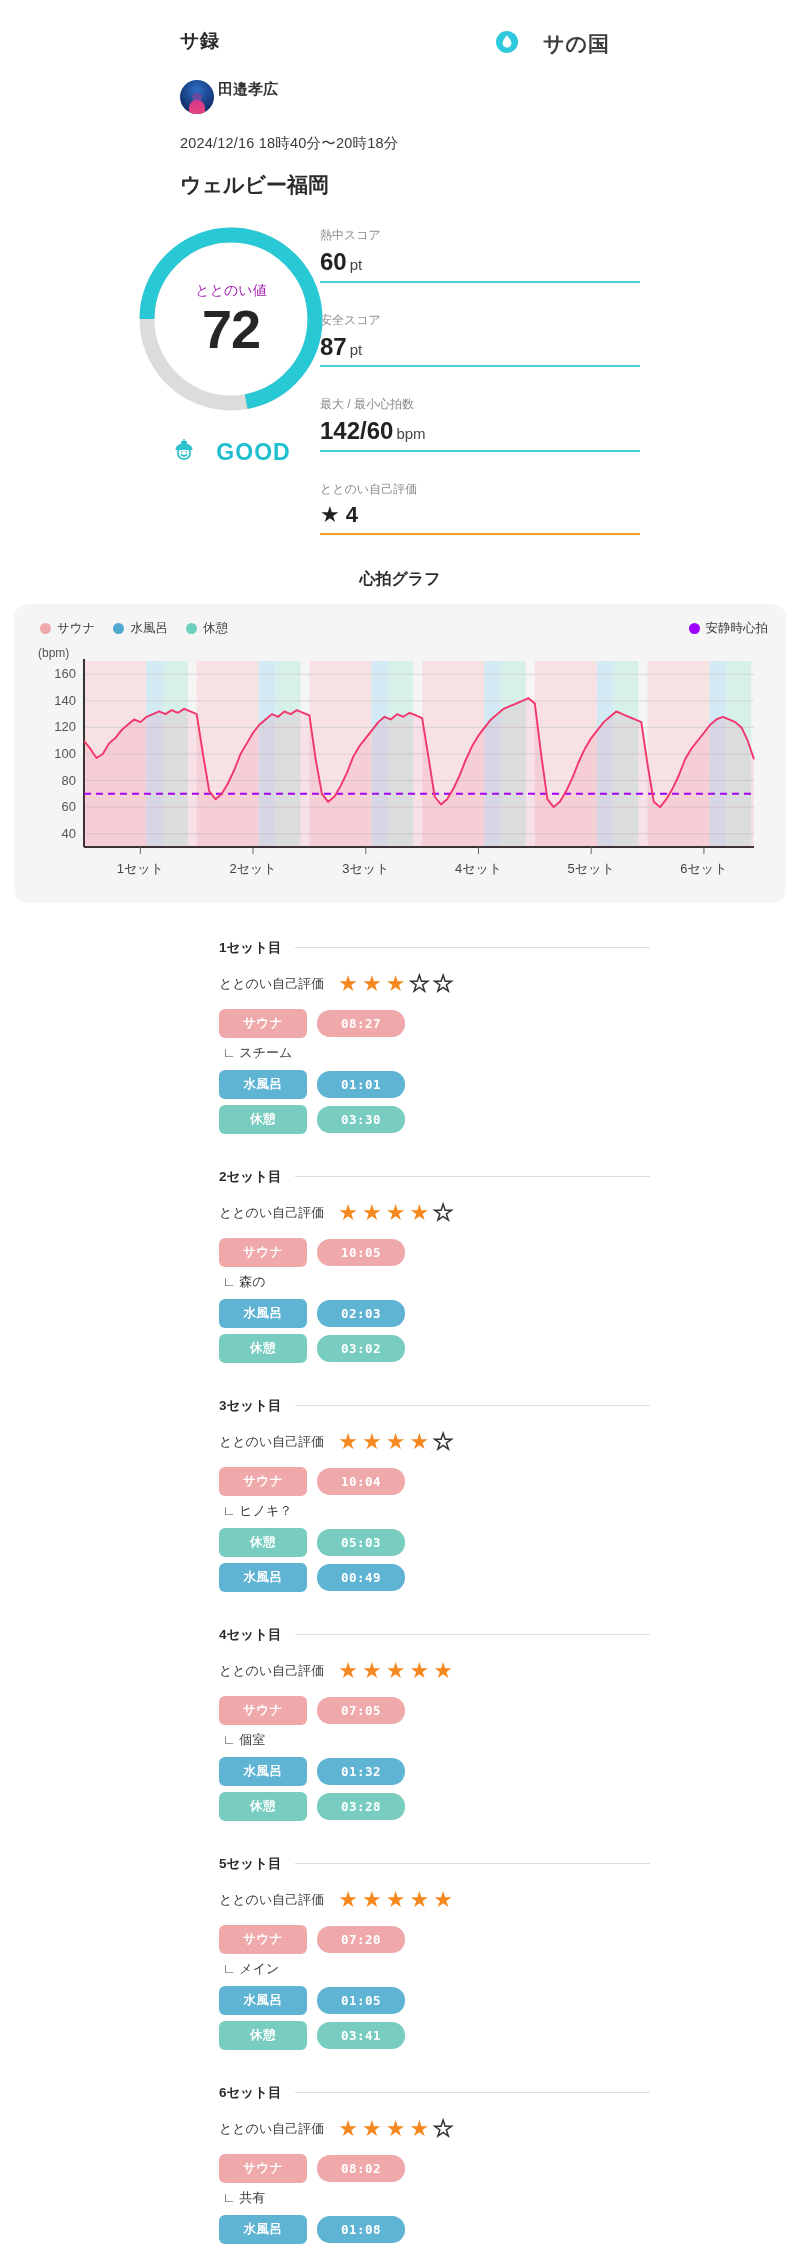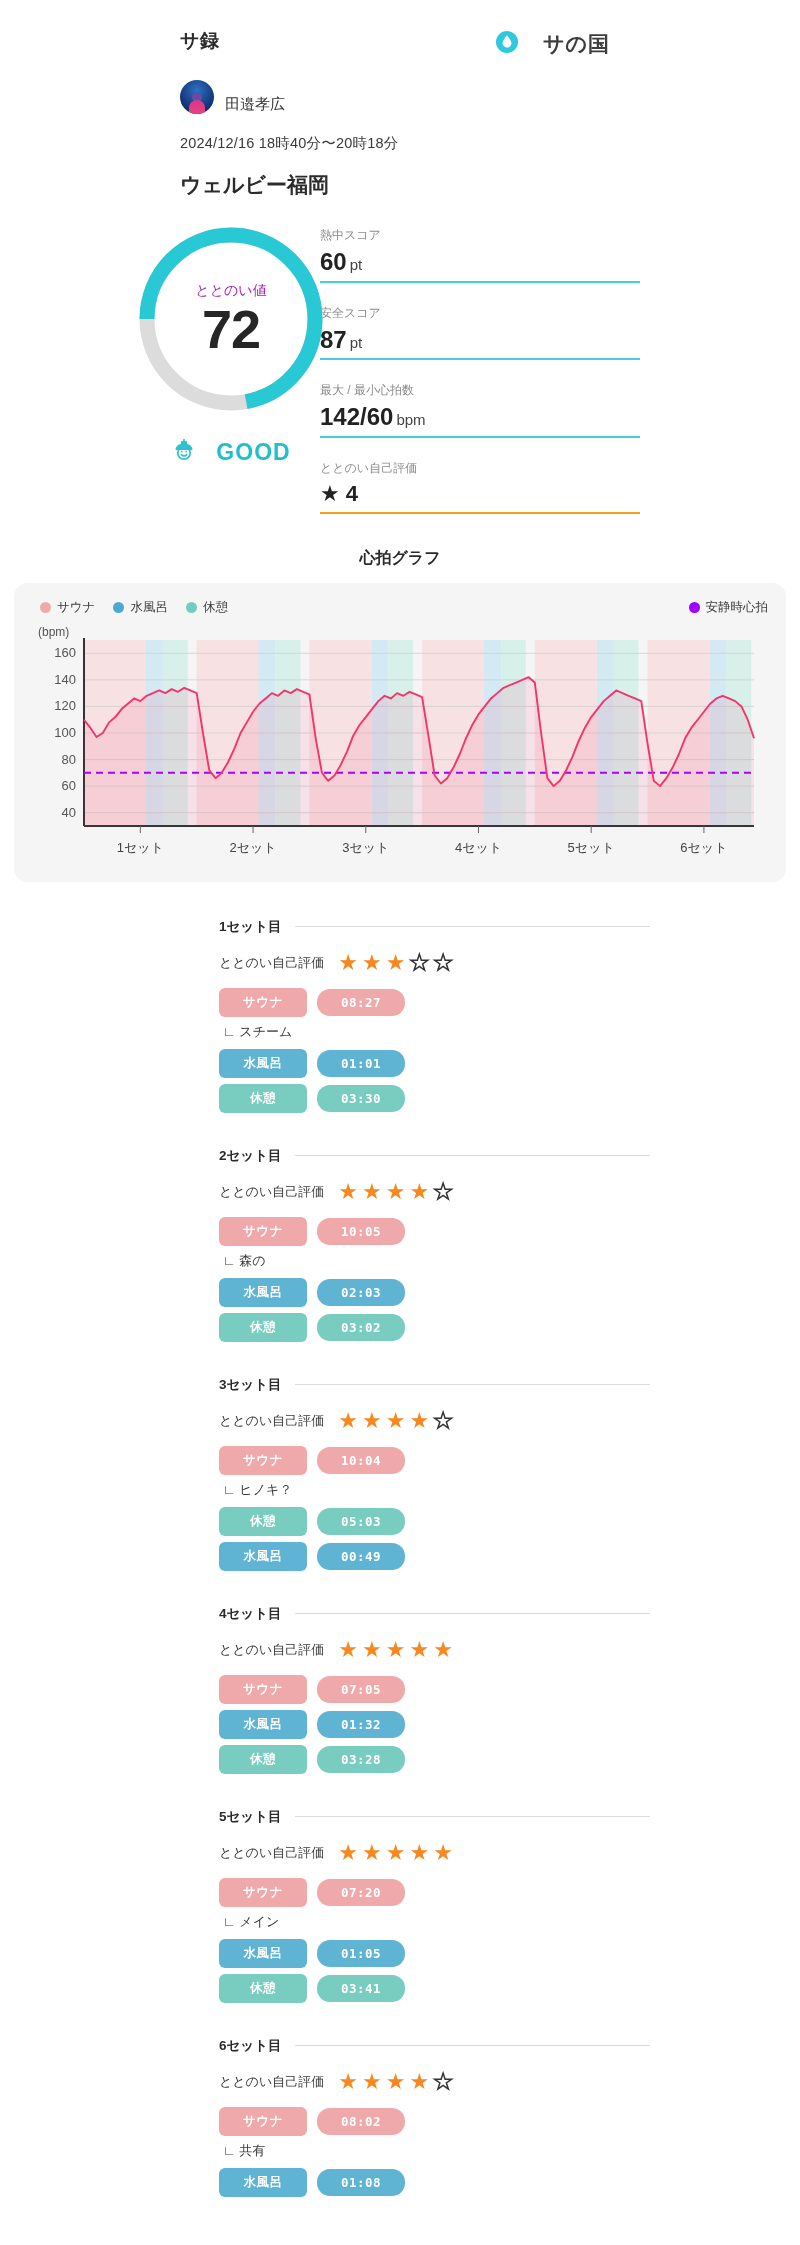"田邉孝広" .user-row { align-items: flex-end -> flex-start; font-weight: none -> bold; gap: 11px -> 4px }
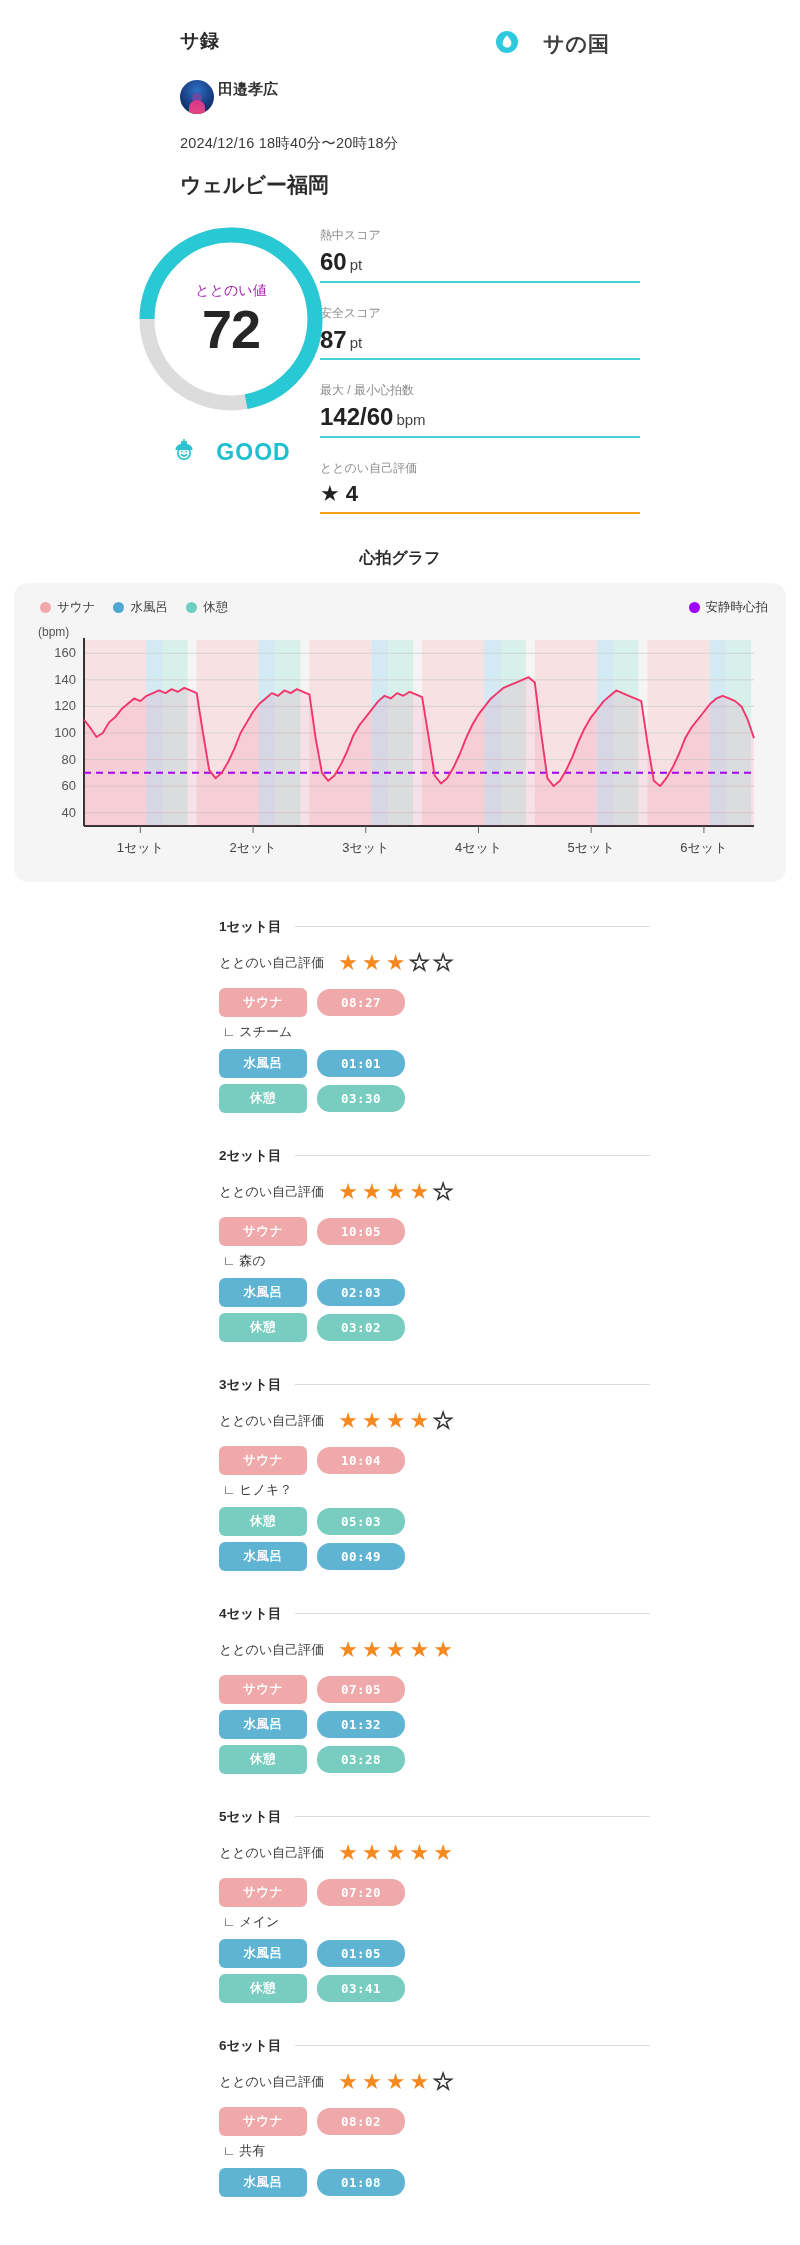"熱中スコア" .stats-col { gap: 22px -> 29px }
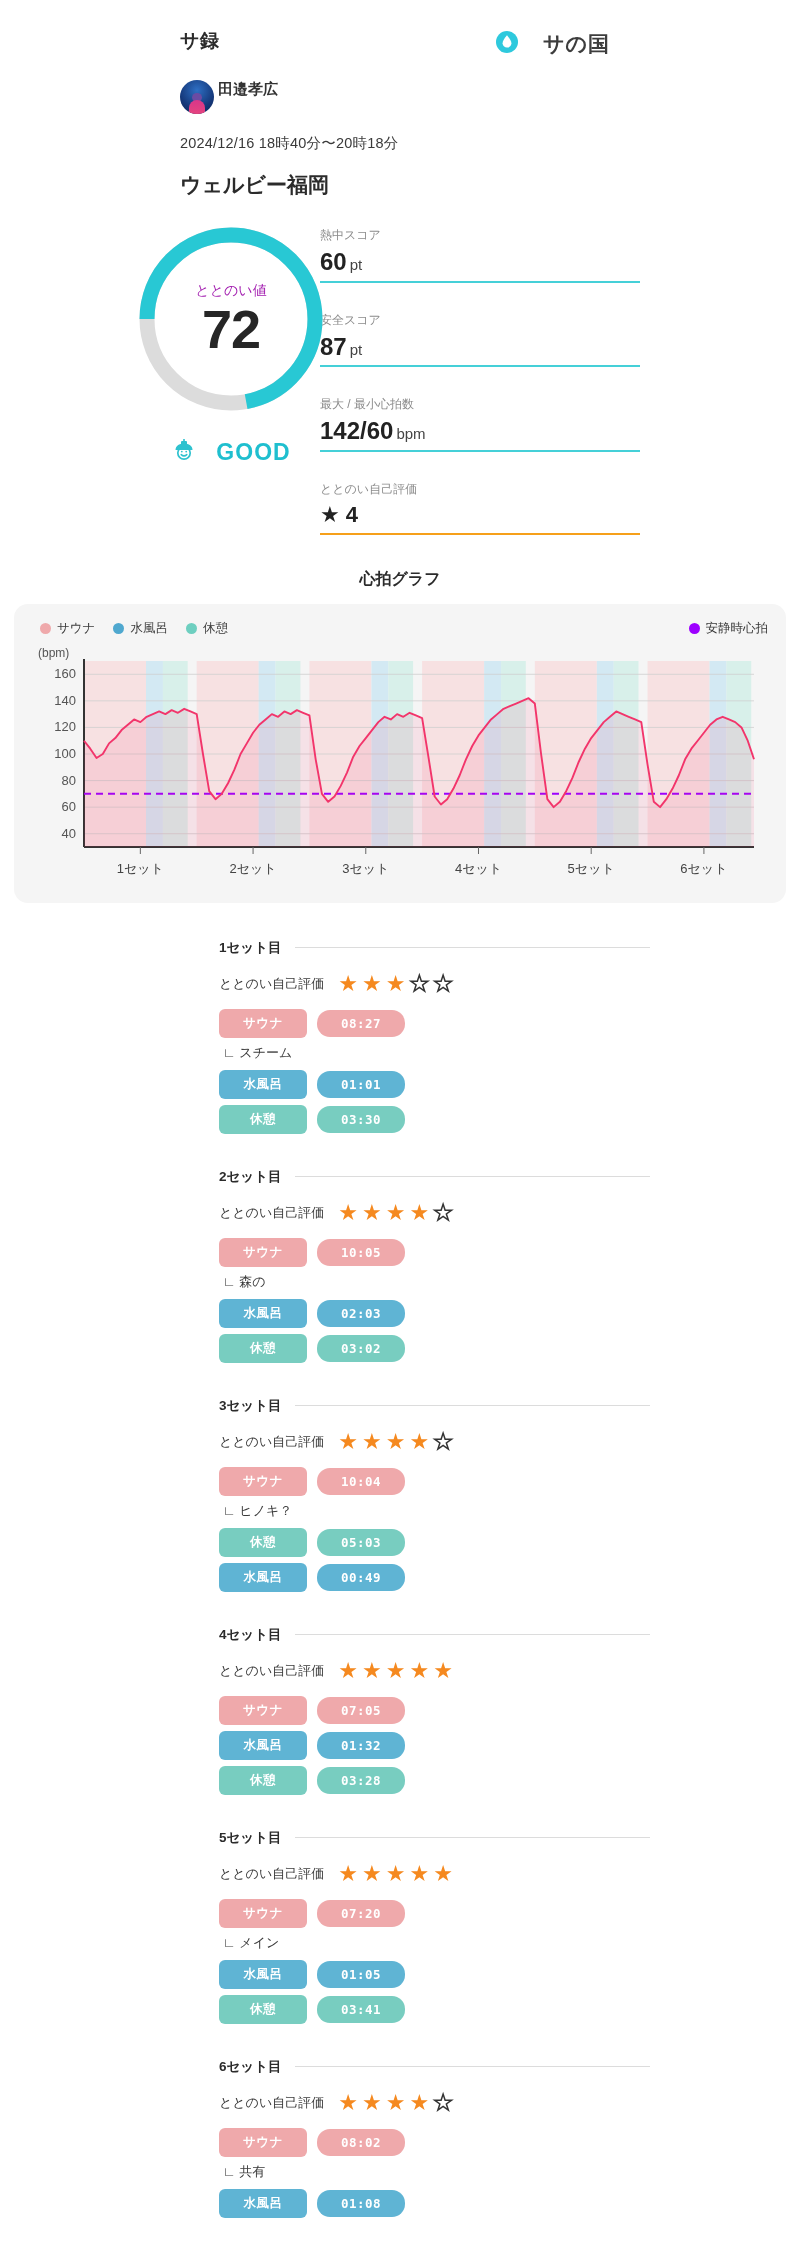"∟ 個室" div.sub-note { html: none -> <div>∟ 個室</div> }
